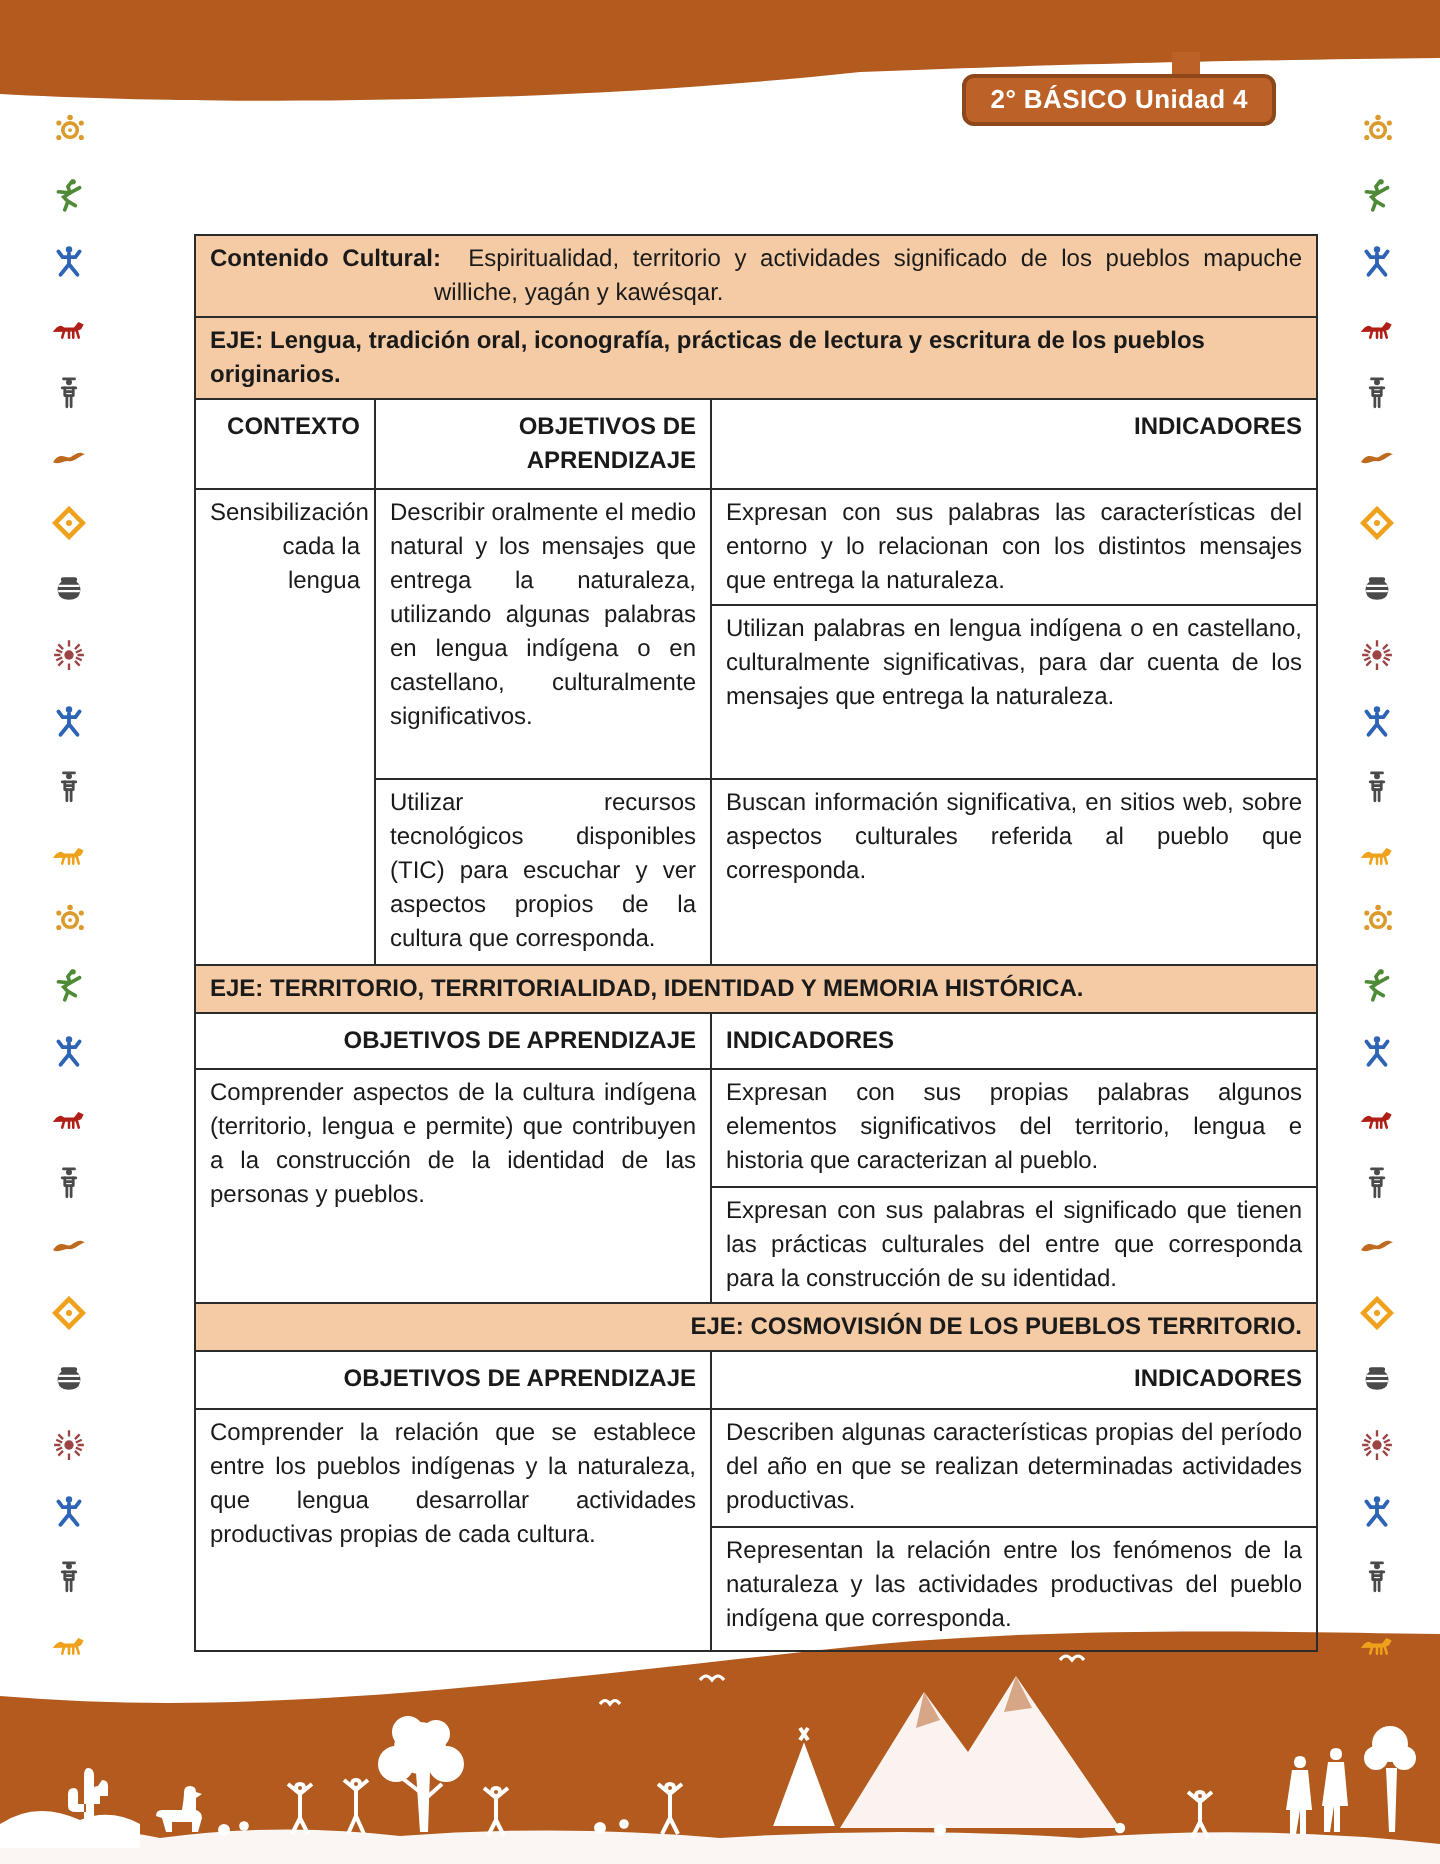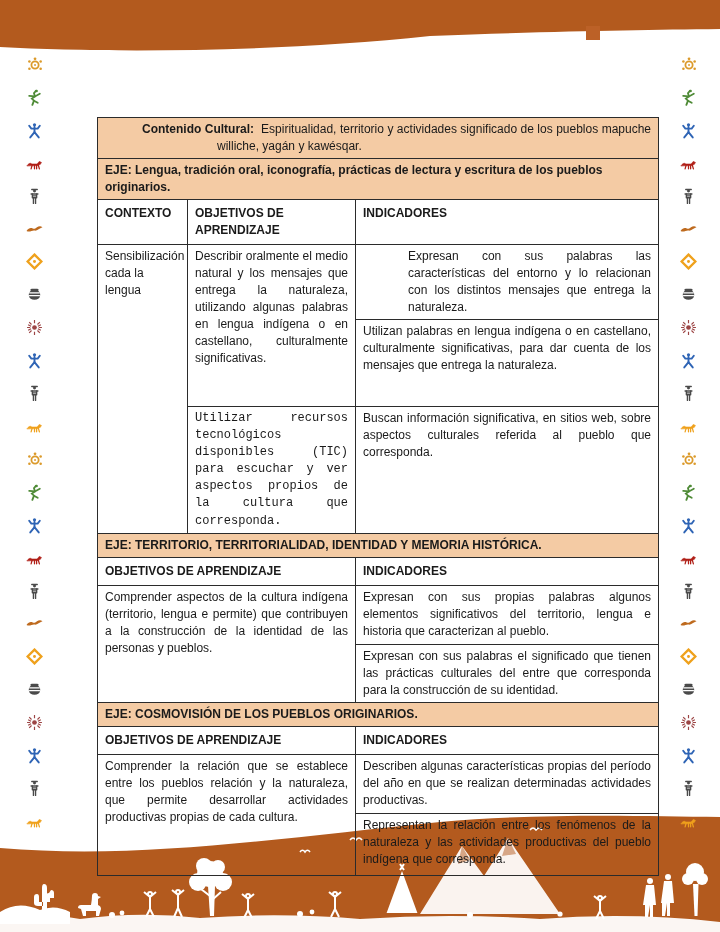"2° BÁSICO Unidad 4" div.badge { html: none -> <div>2° BÁSICO Unidad 4</div> }
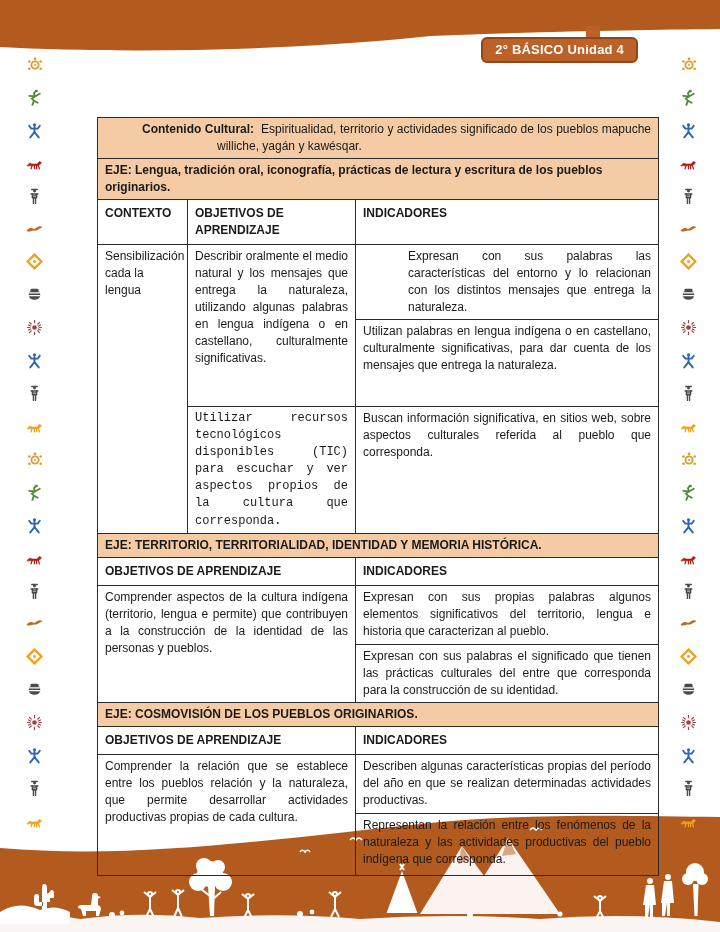"Contenido Cultural:" .bold { margin-left: 37px -> none }
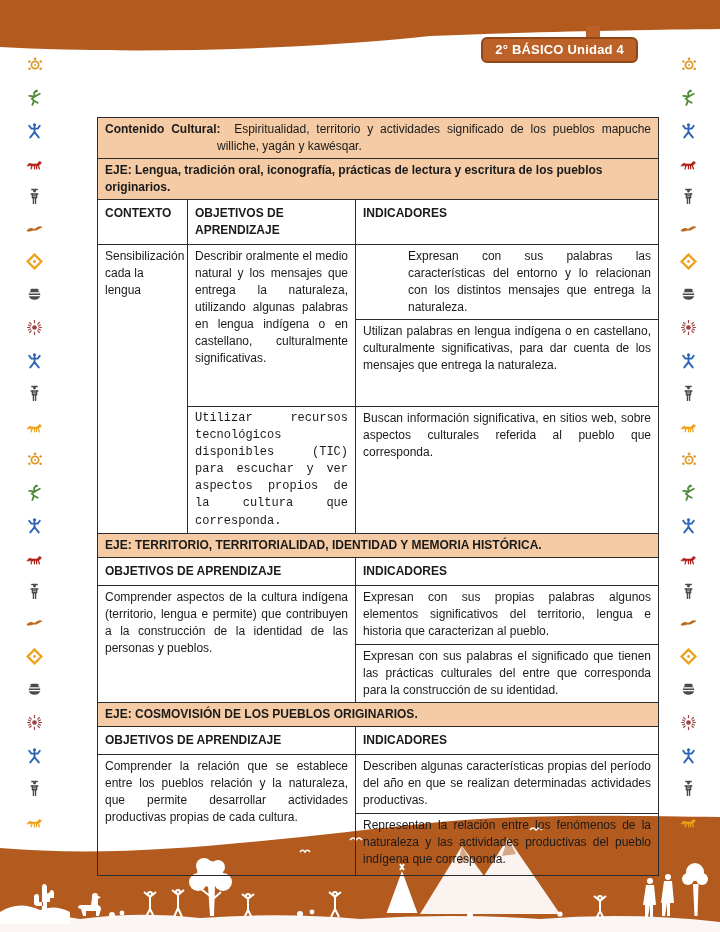"CONTEXTO" .ctr { text-align: left -> right }
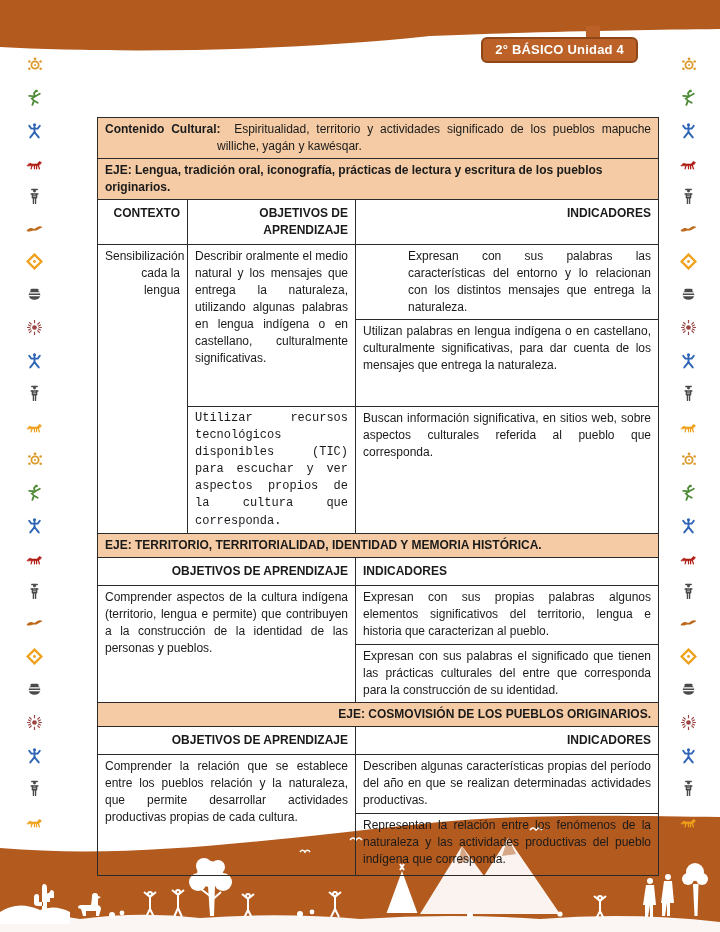"Describir oralmente el medio natural" td.just { text: significativas -> significativos }
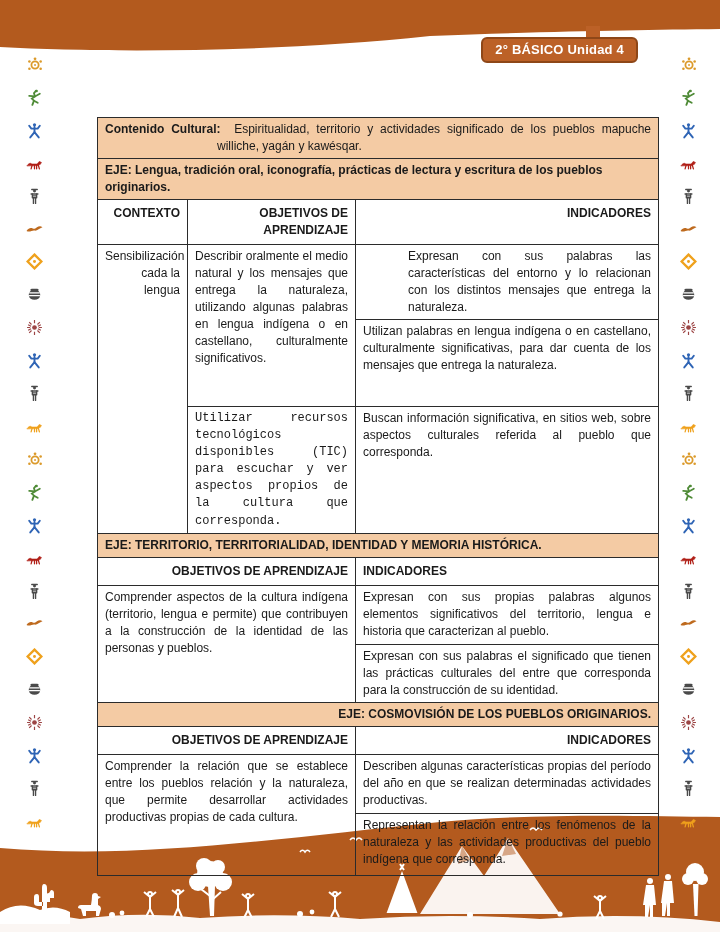"Expresan con sus palabras las" .mh50 { margin-left: 45px -> none }
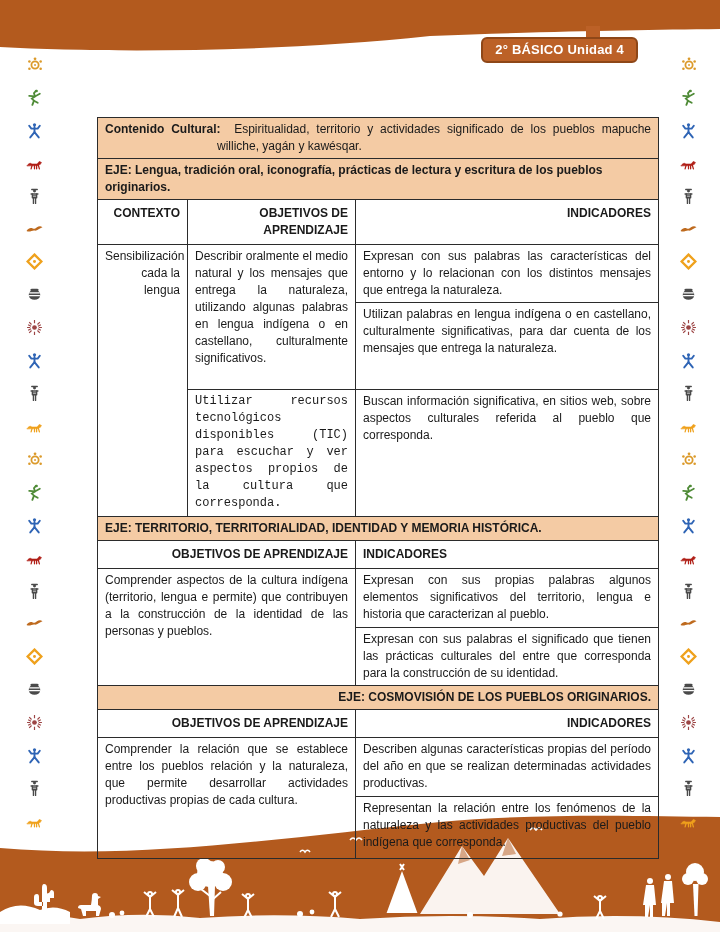"Utilizar recursos tecnológicos" .mh90 { font-family: Liberation Mono, monospace -> none }
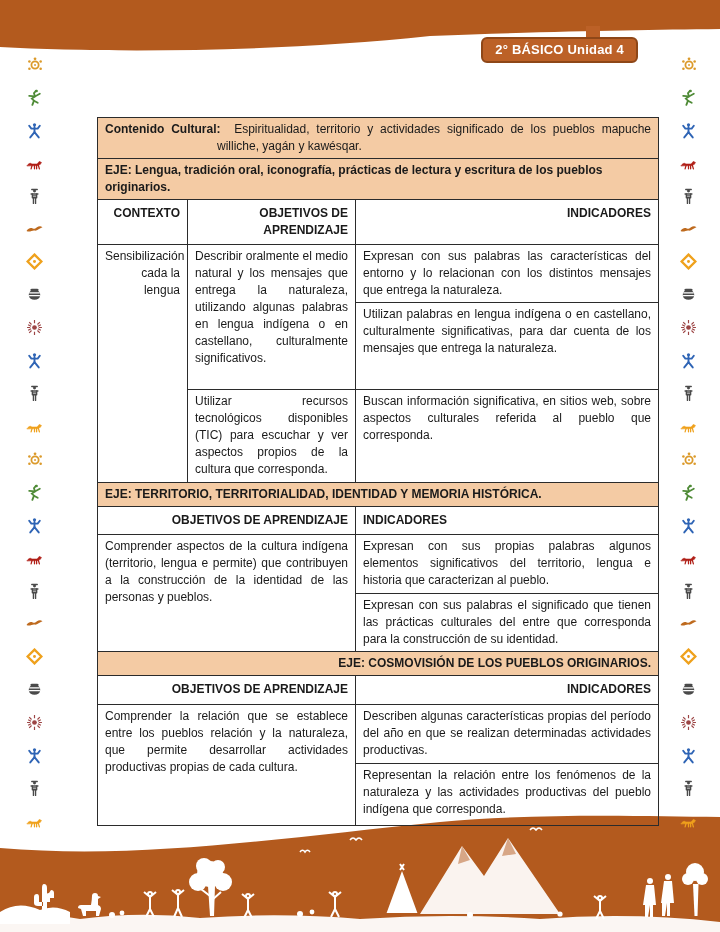"EJE: COSMOVISIÓN DE LOS PUEBLOS" td.peach { text: ORIGINARIOS -> TERRITORIO }
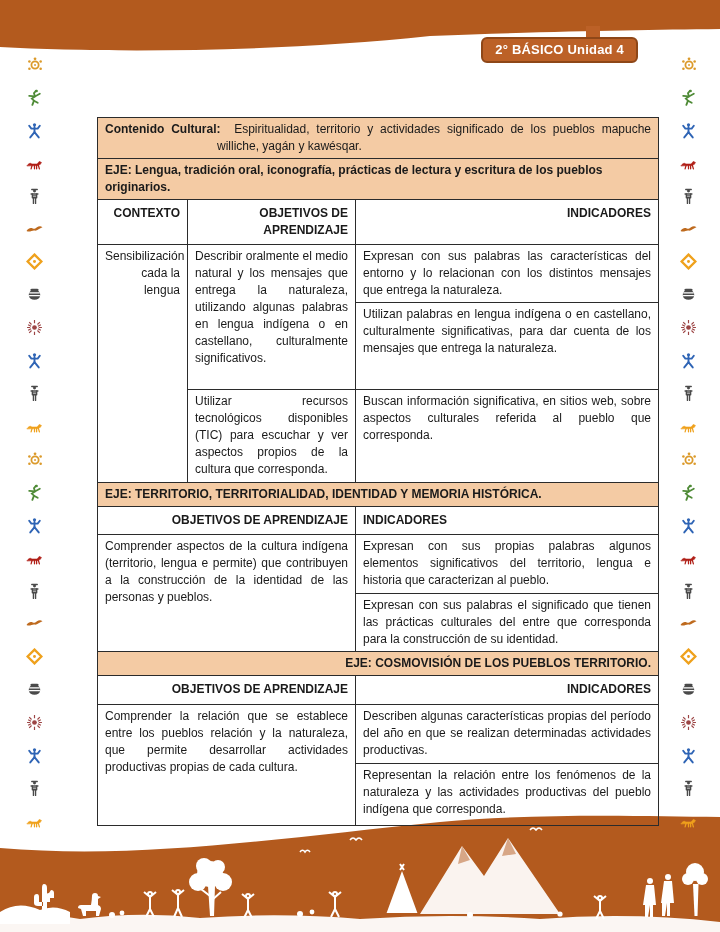"Comprender la relación que se" td.just { text: relación y la naturaleza, que permite -> indígenas y la naturaleza, que lengua }
